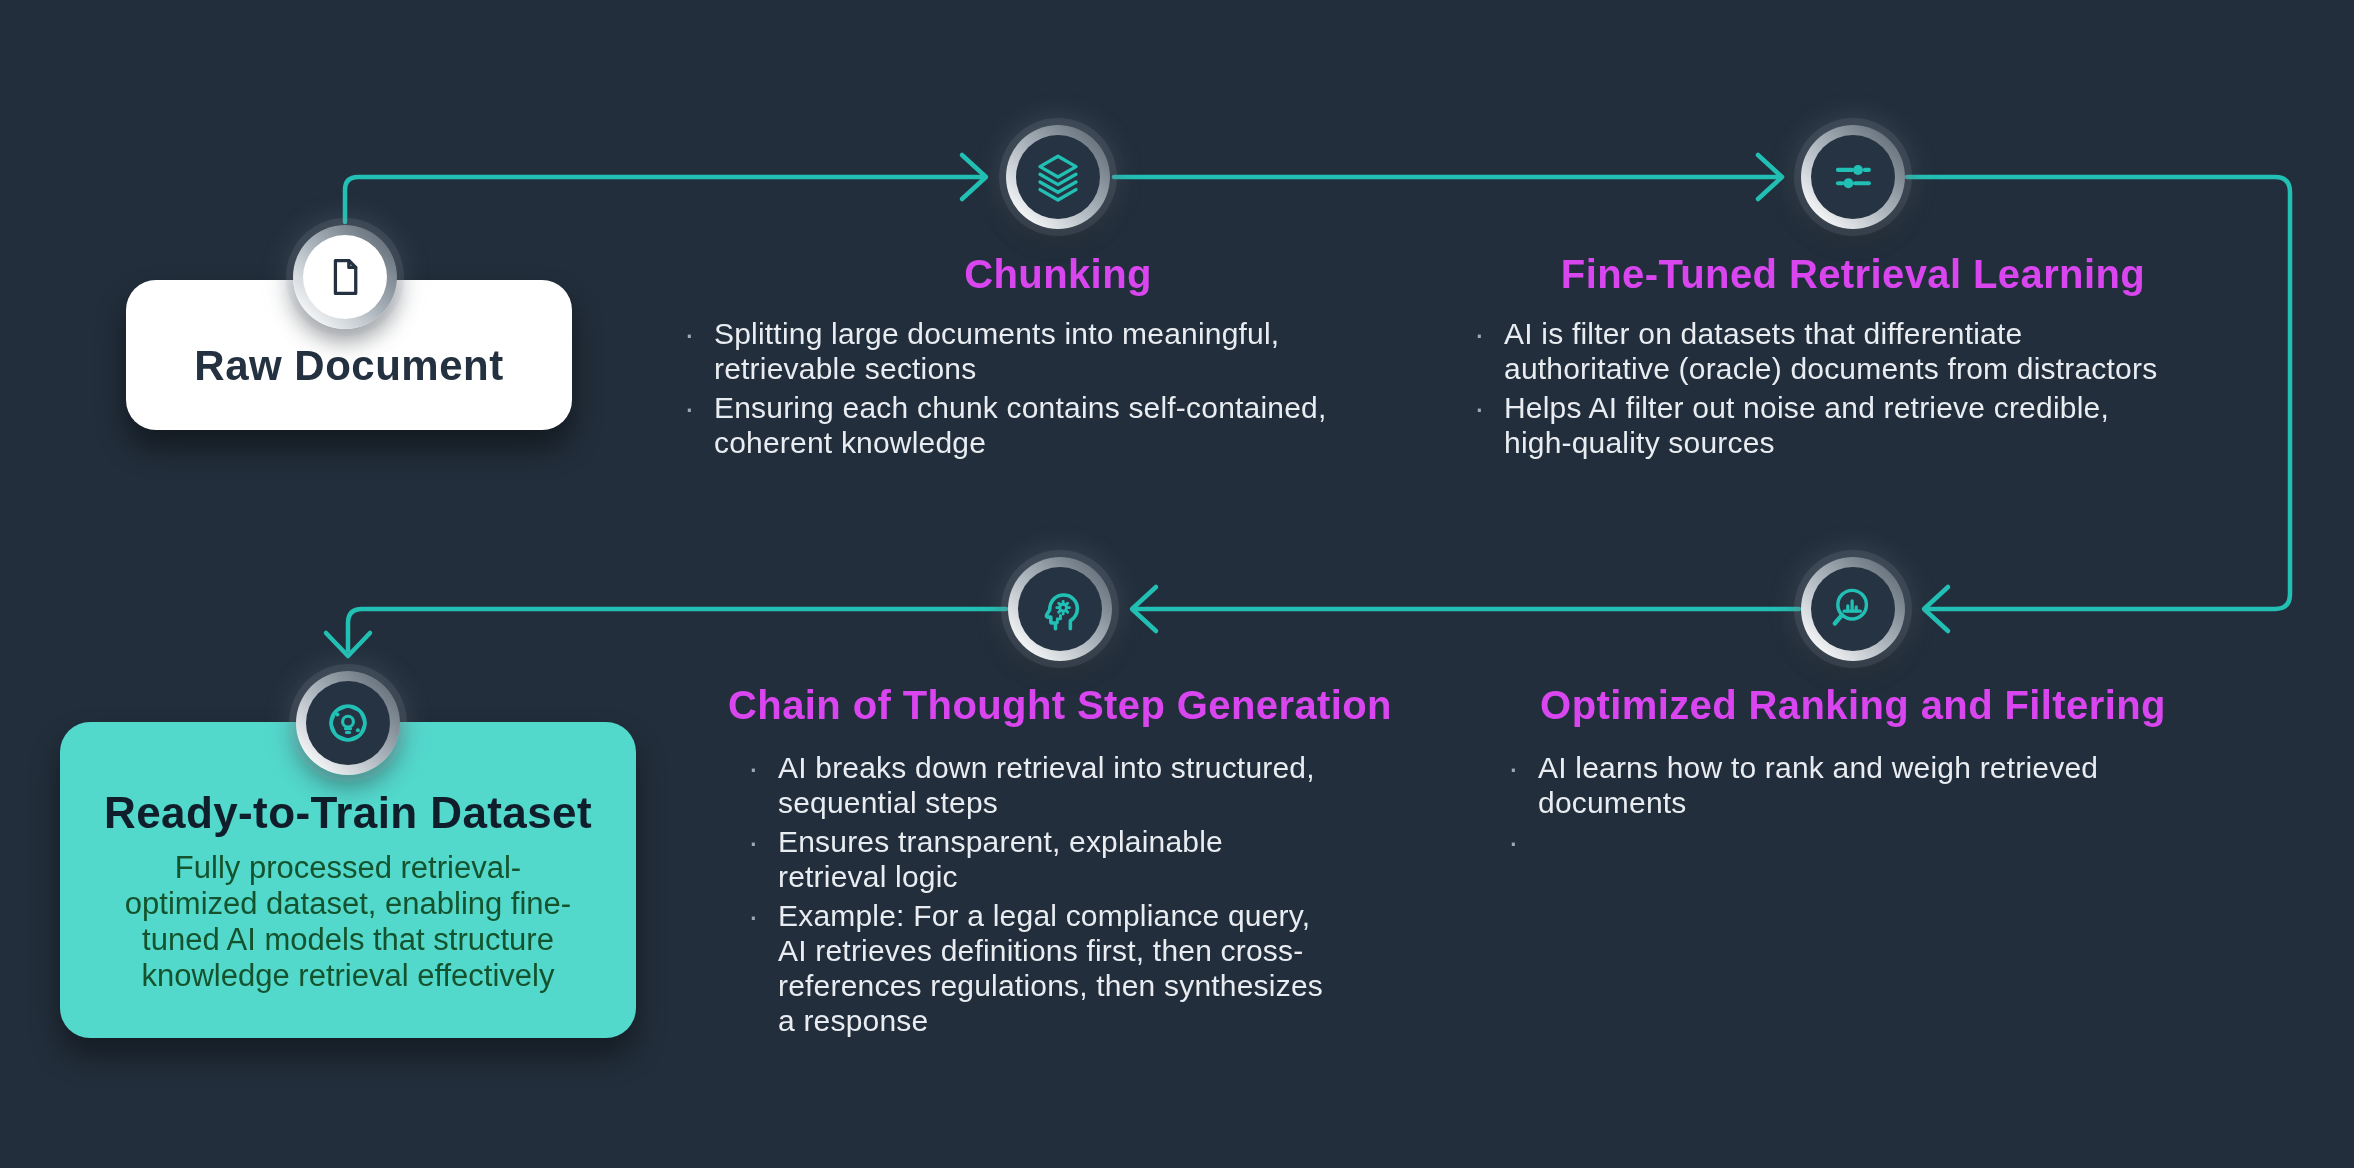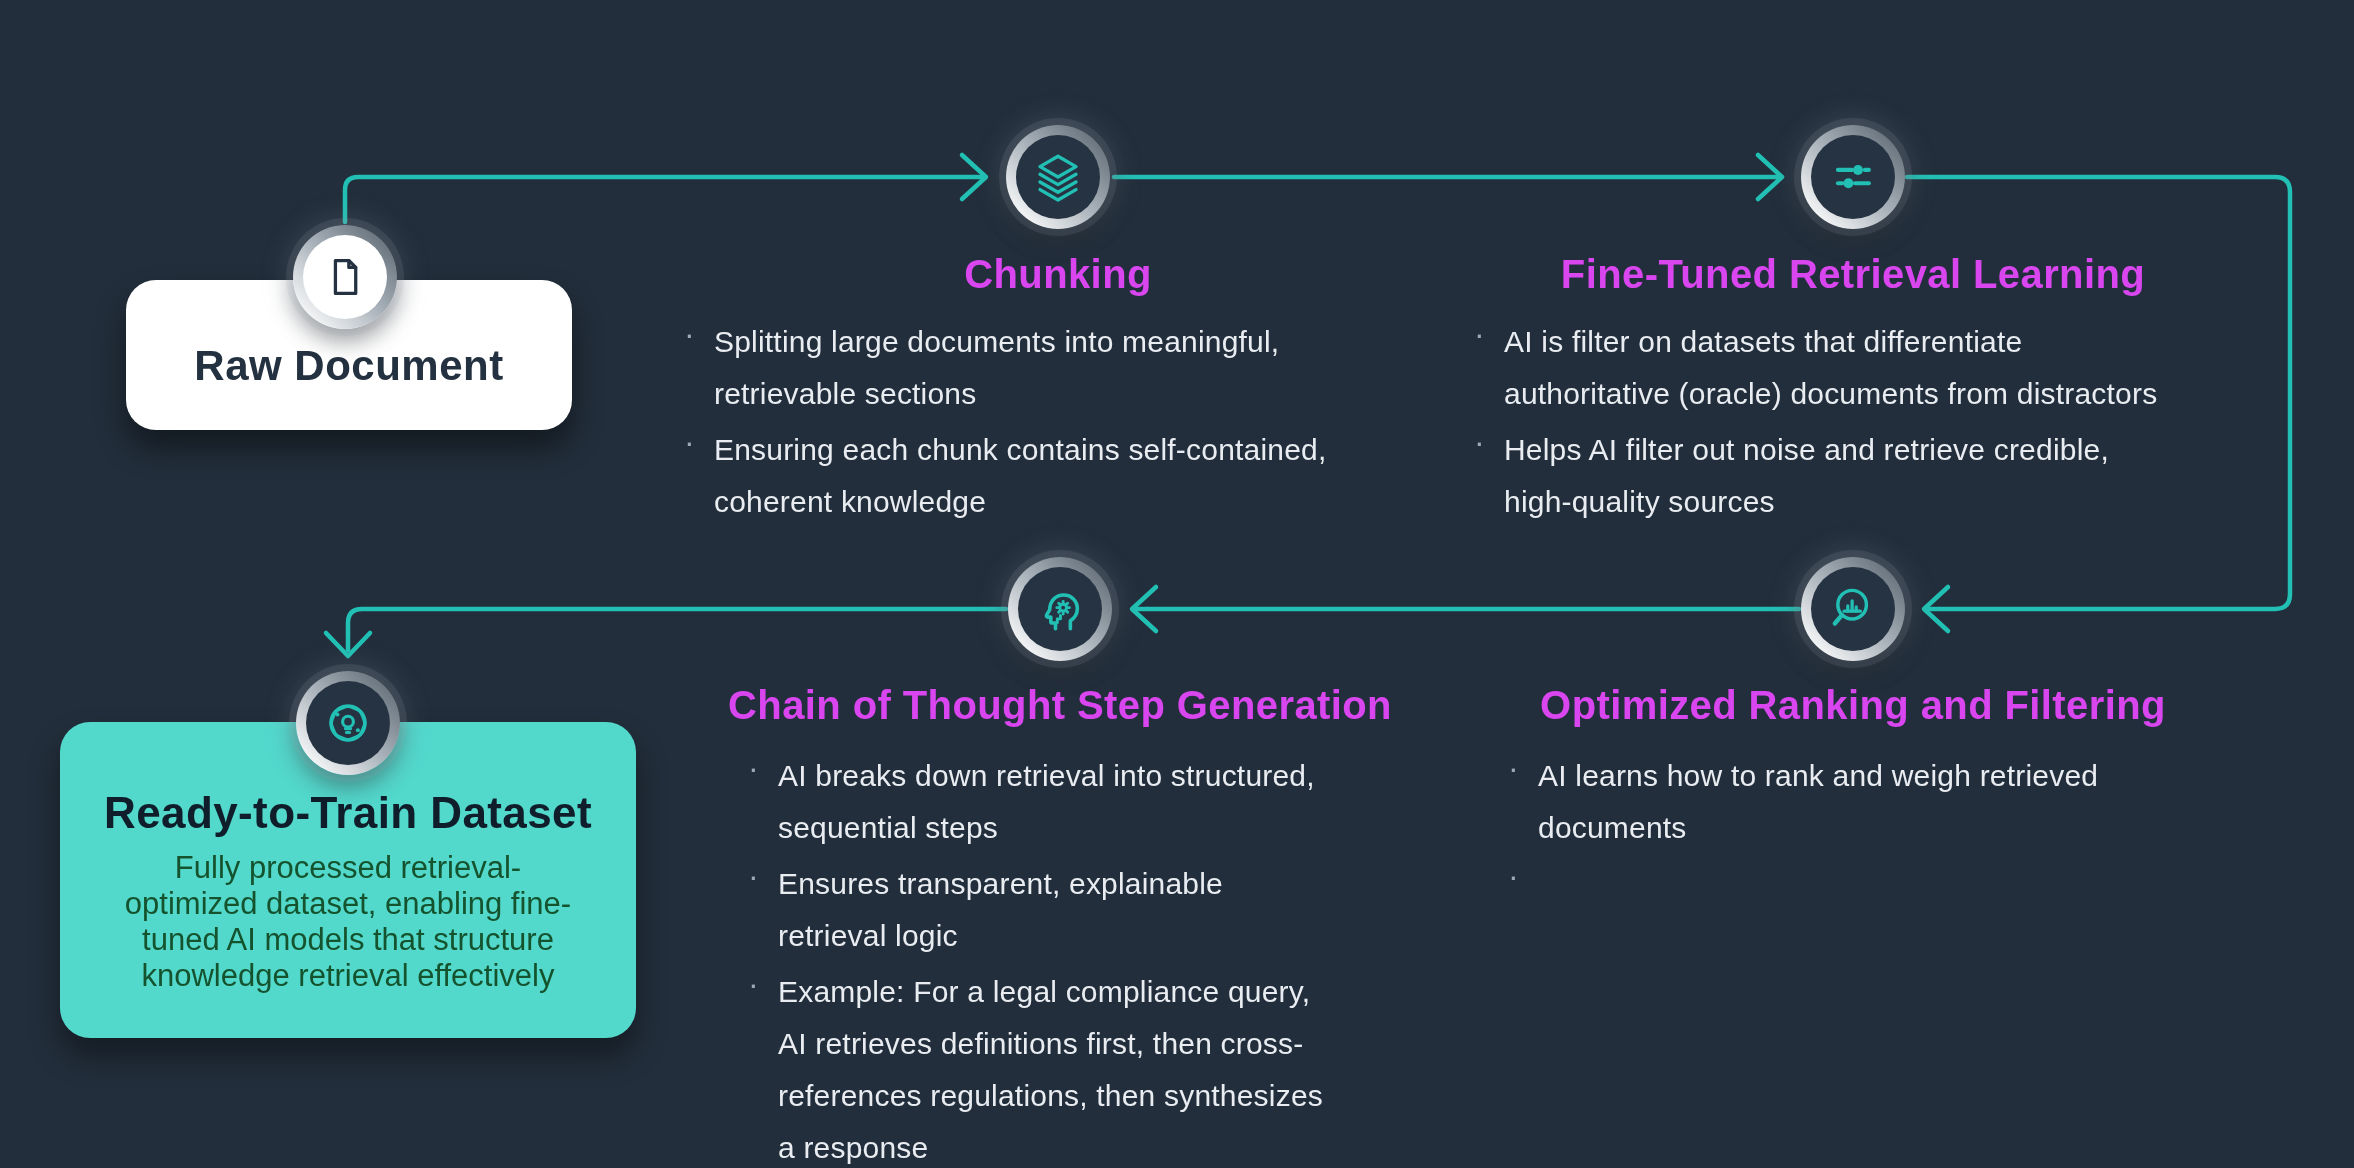"Splitting large documents into" .bullet-text { line-height: 52px -> 35px }
